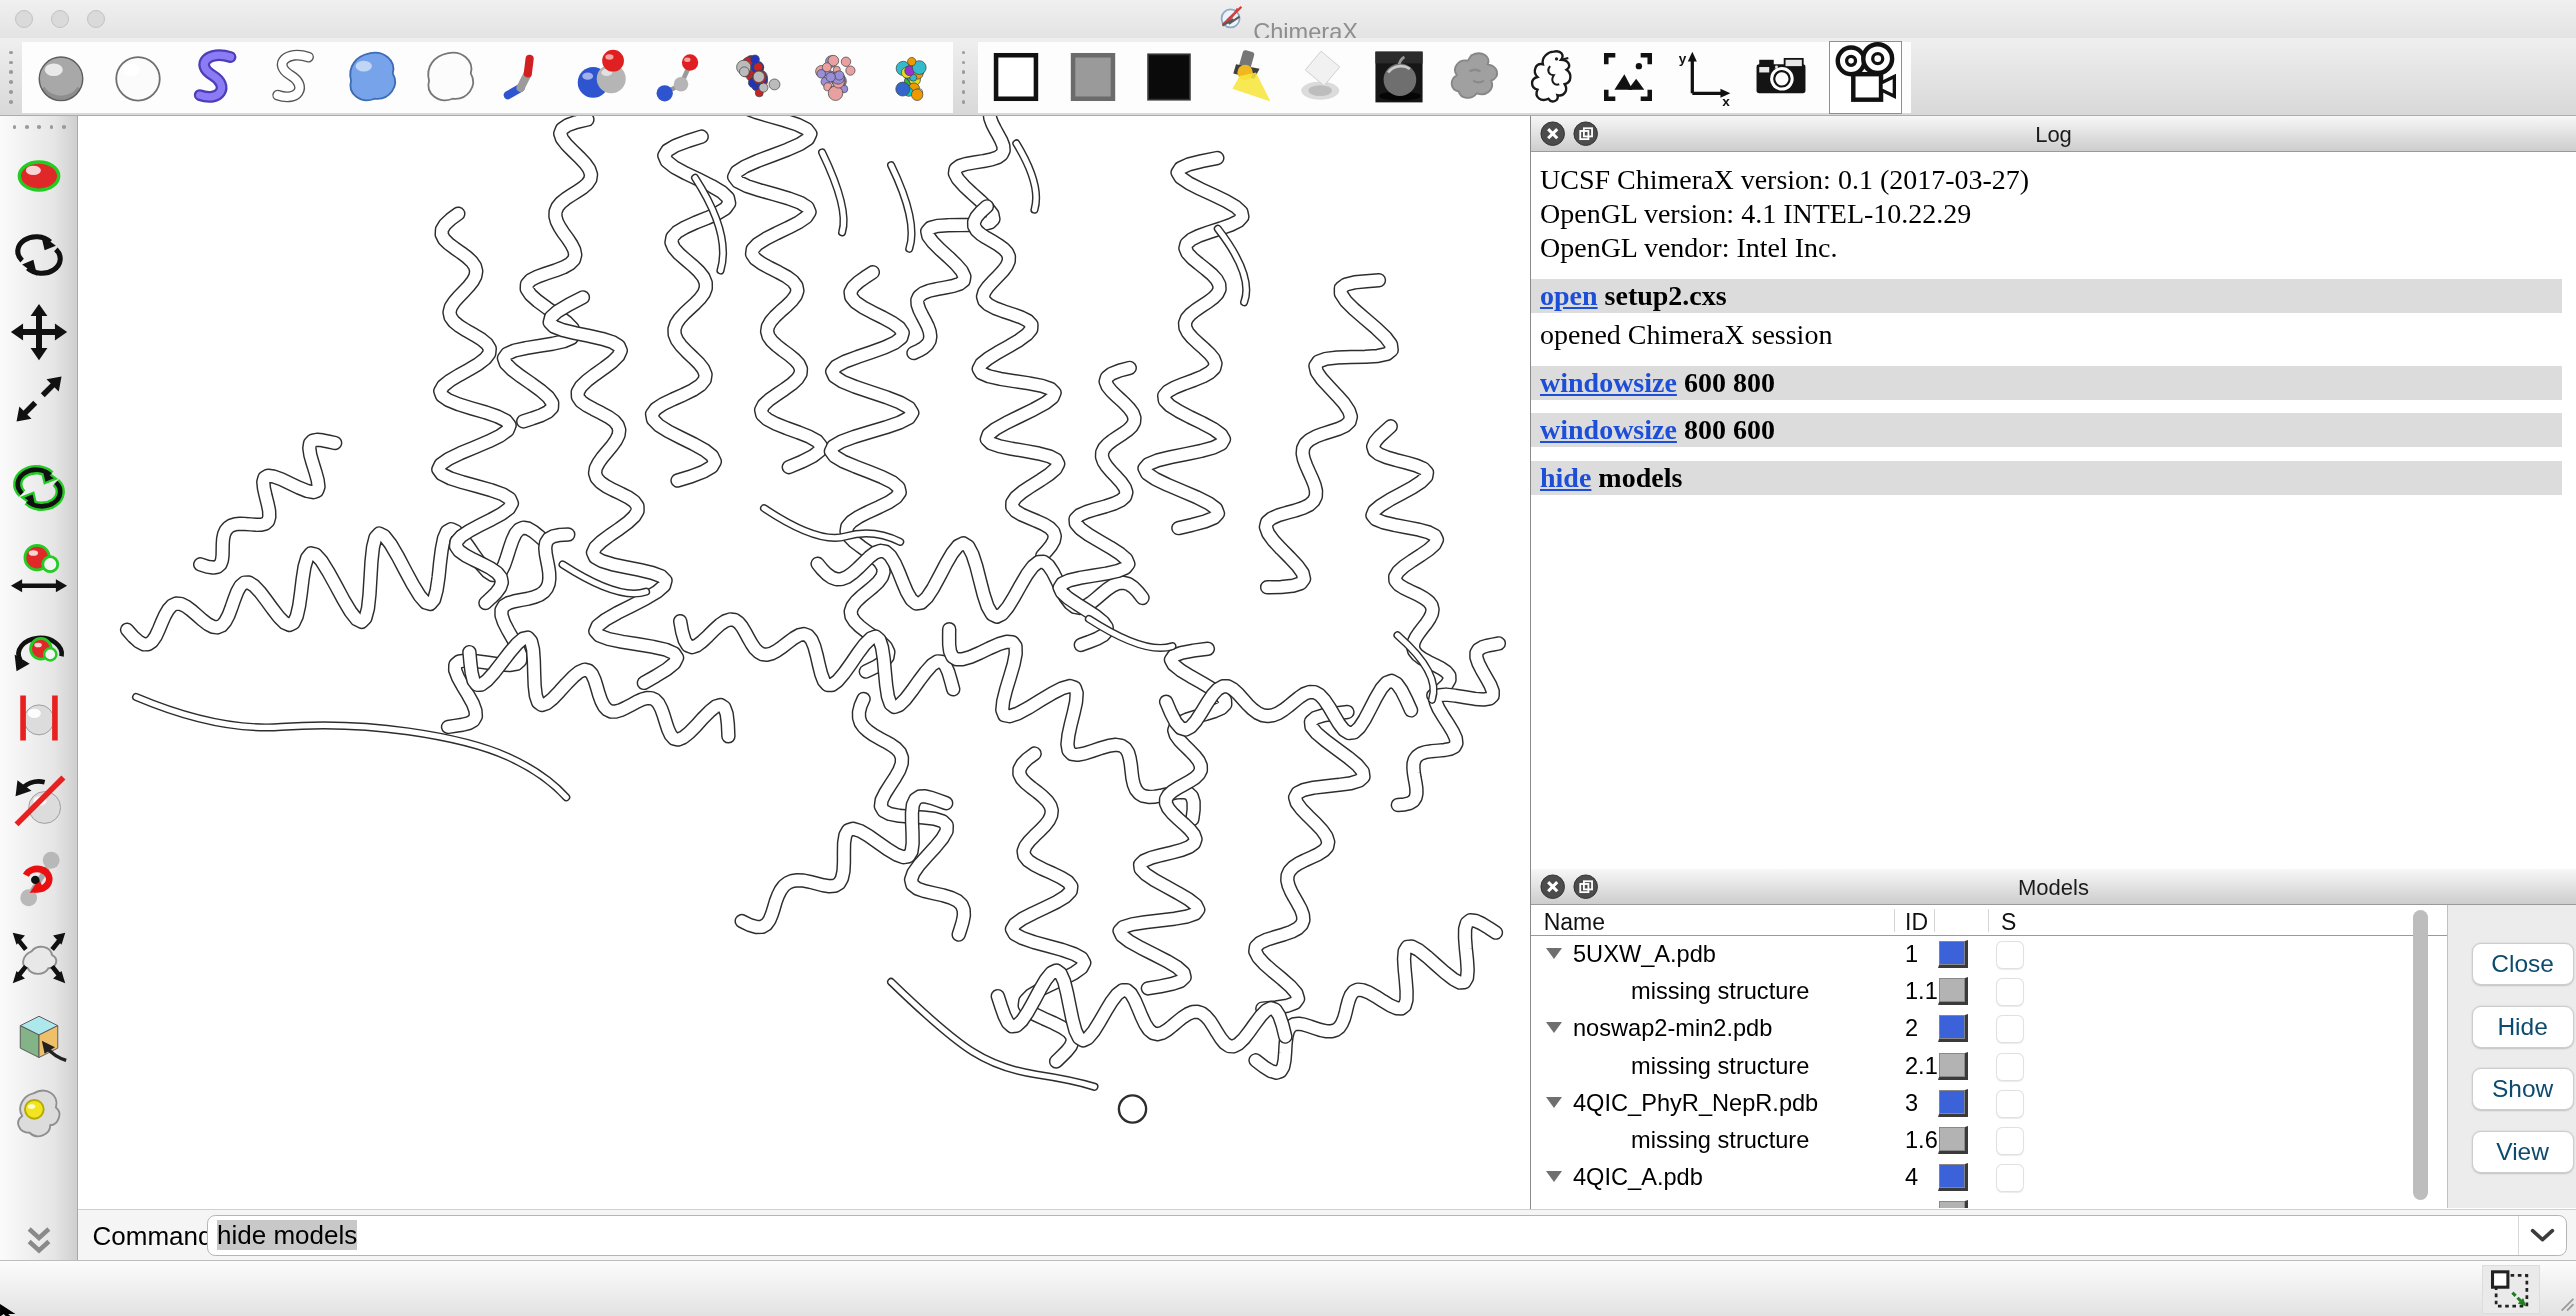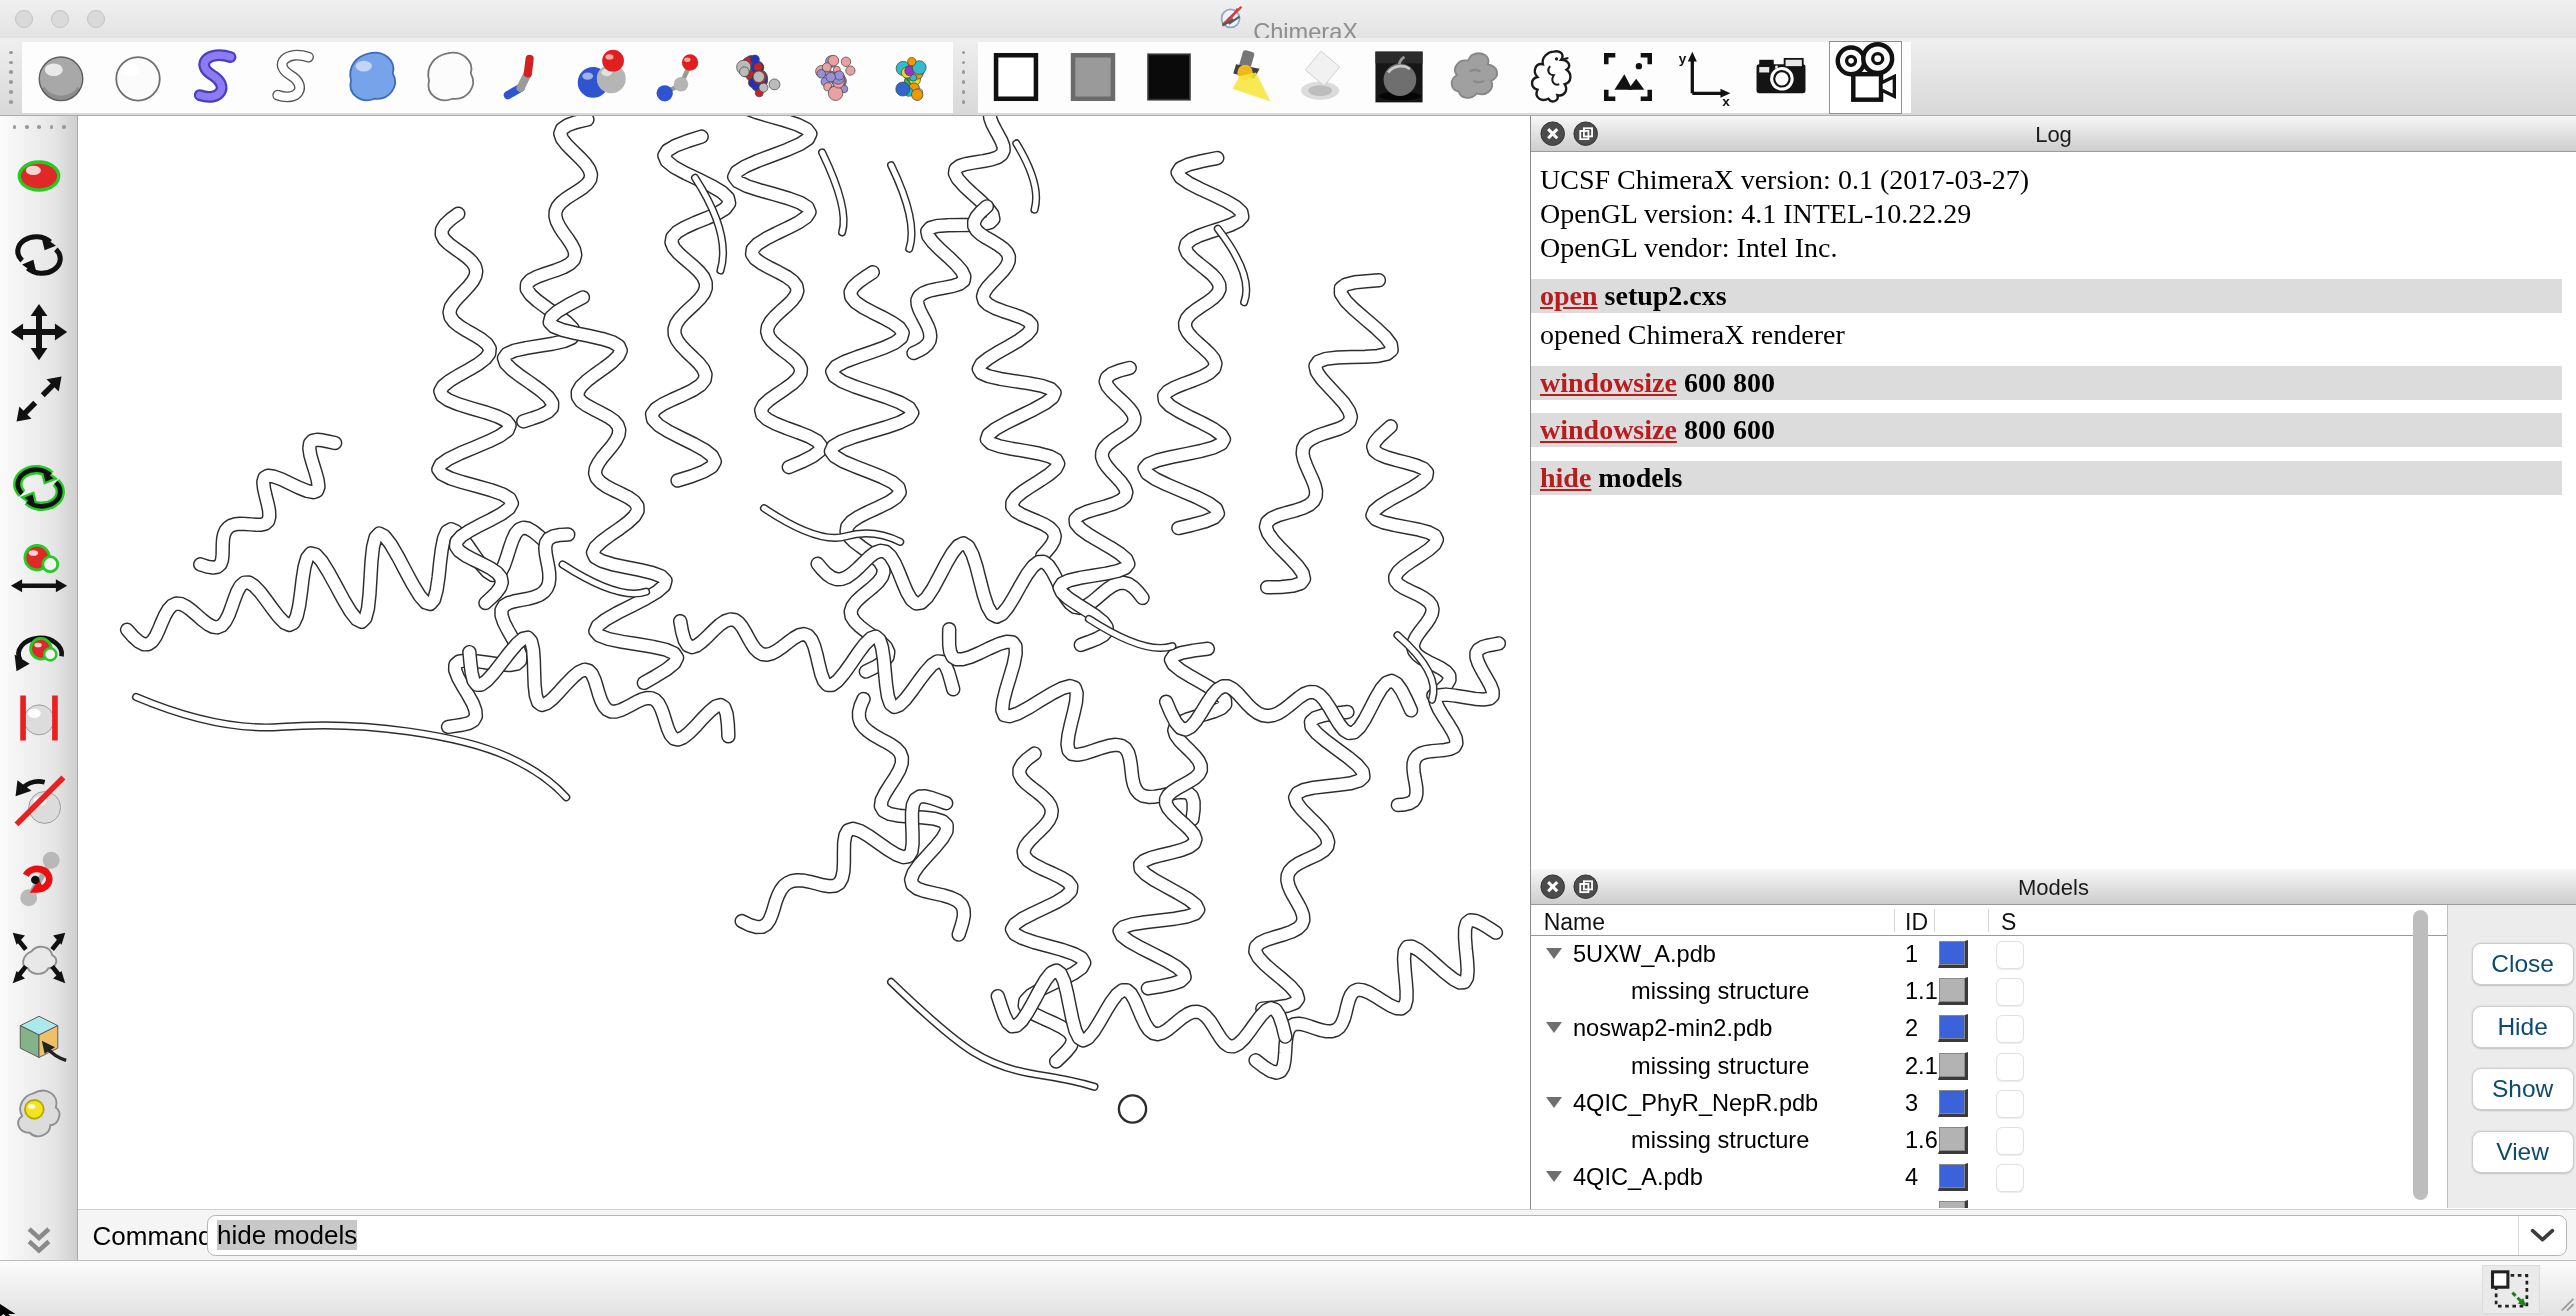"open" .log-echo a { color: #b91c1c -> #1d4ed8 }
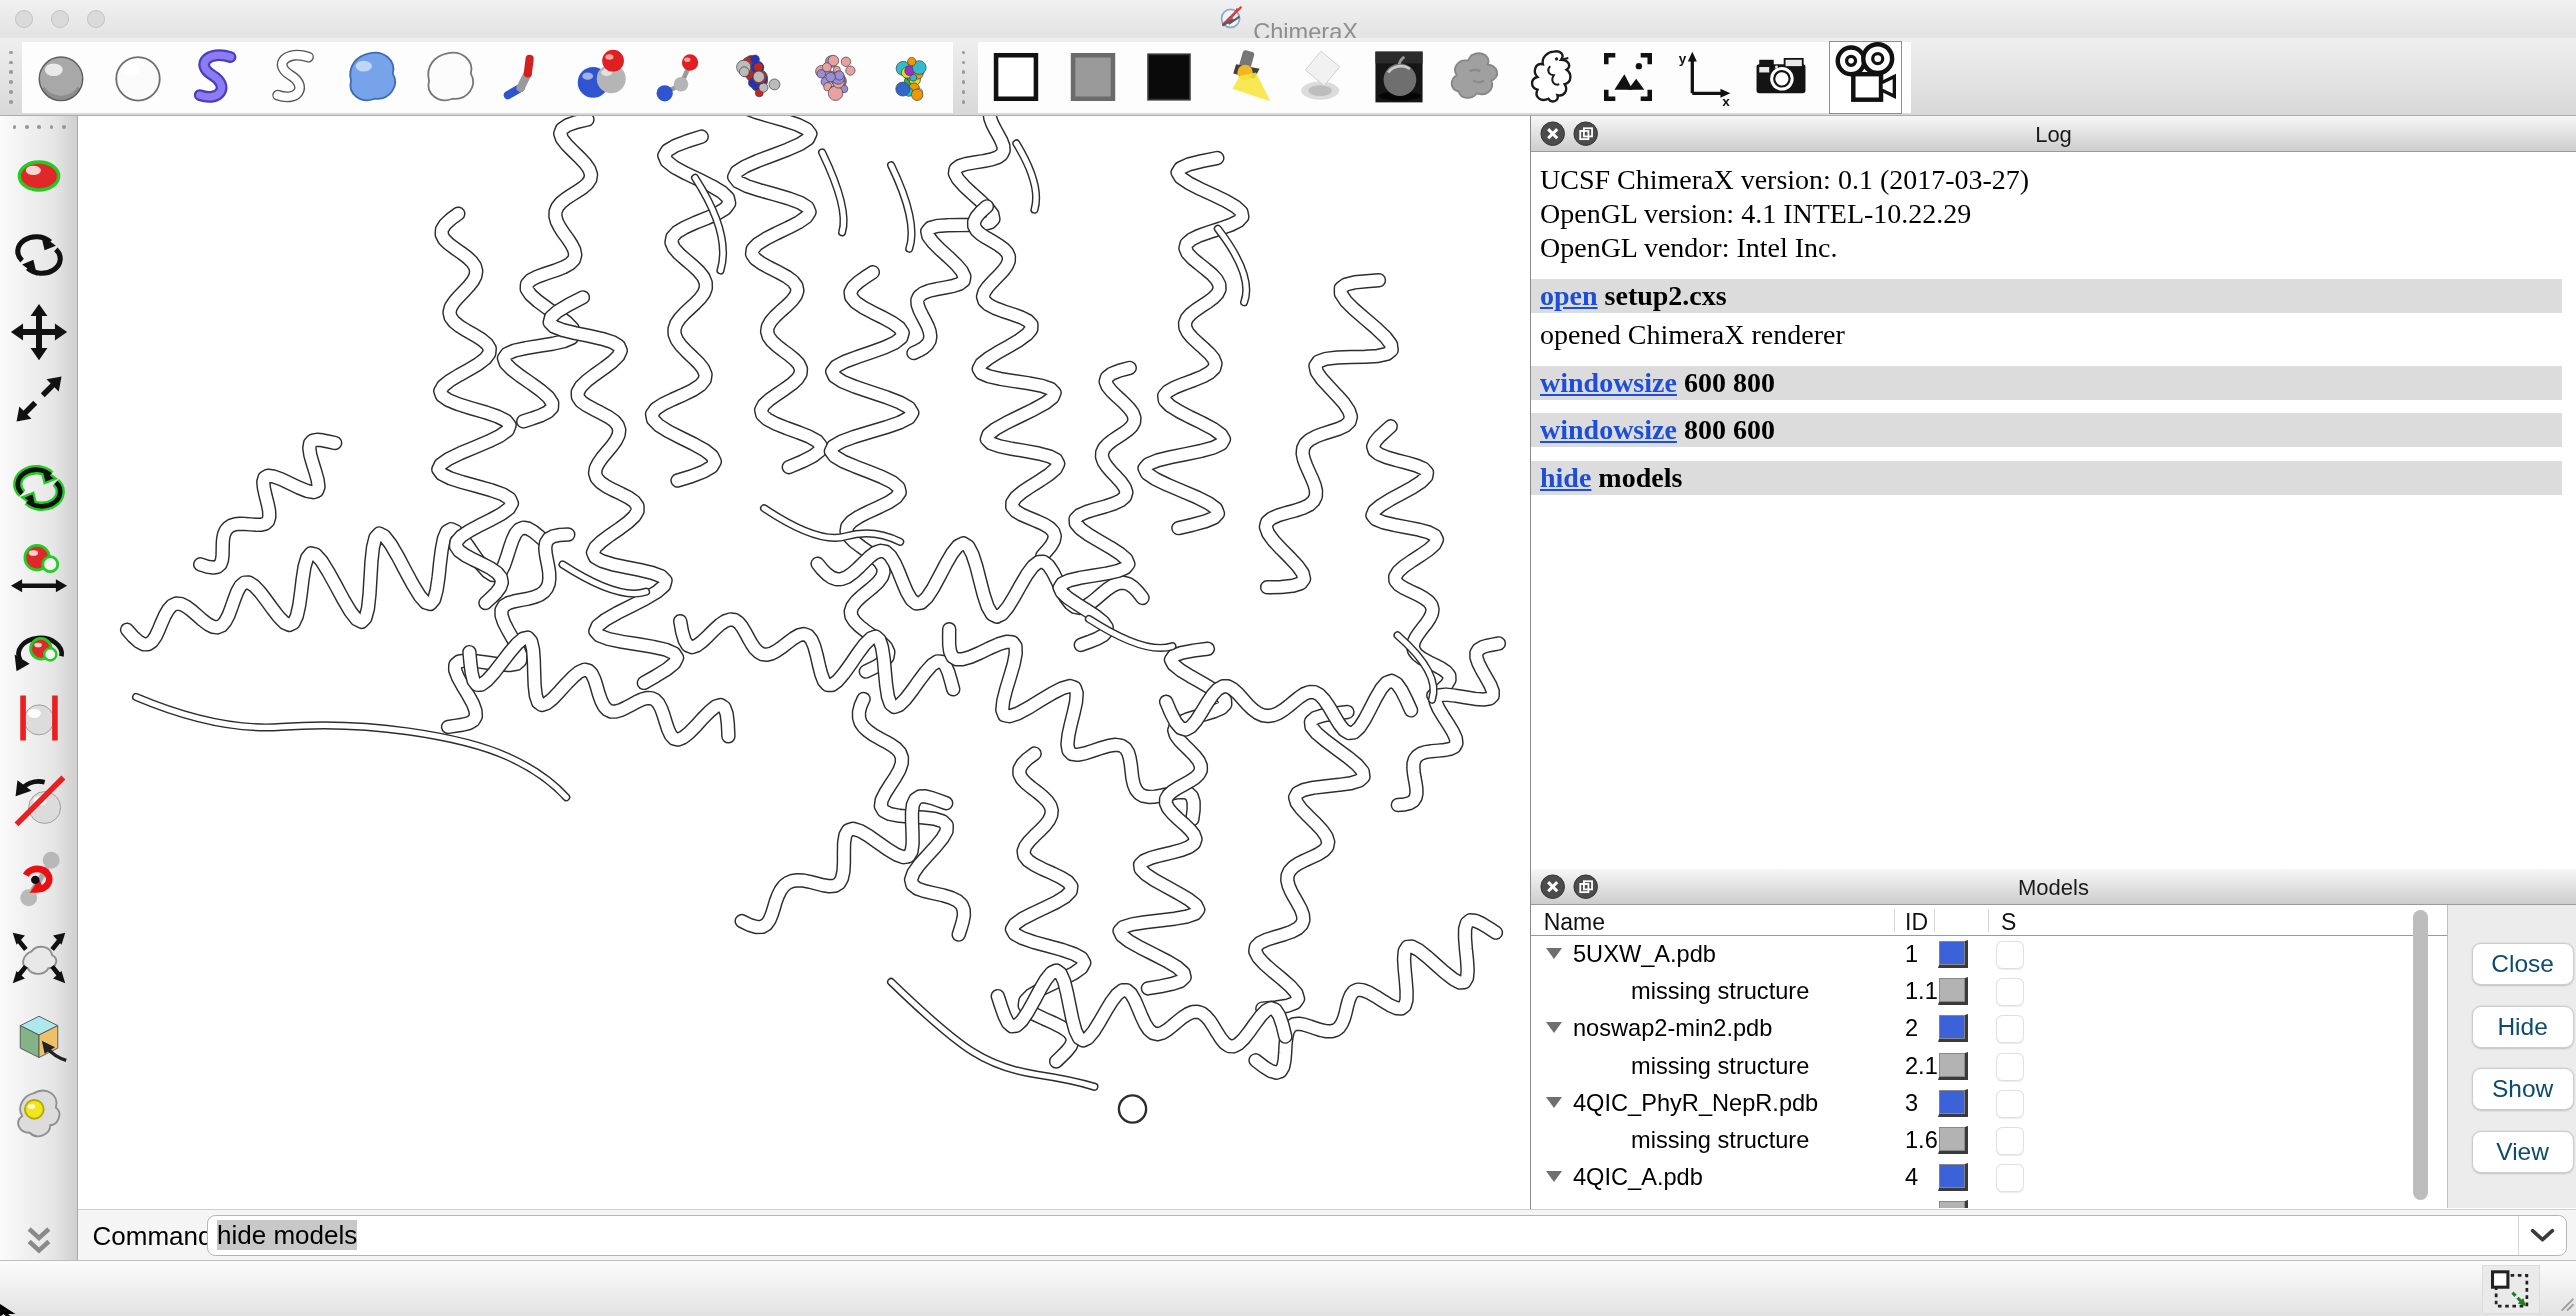"opened ChimeraX renderer" div.log-plain { text: renderer -> session }
